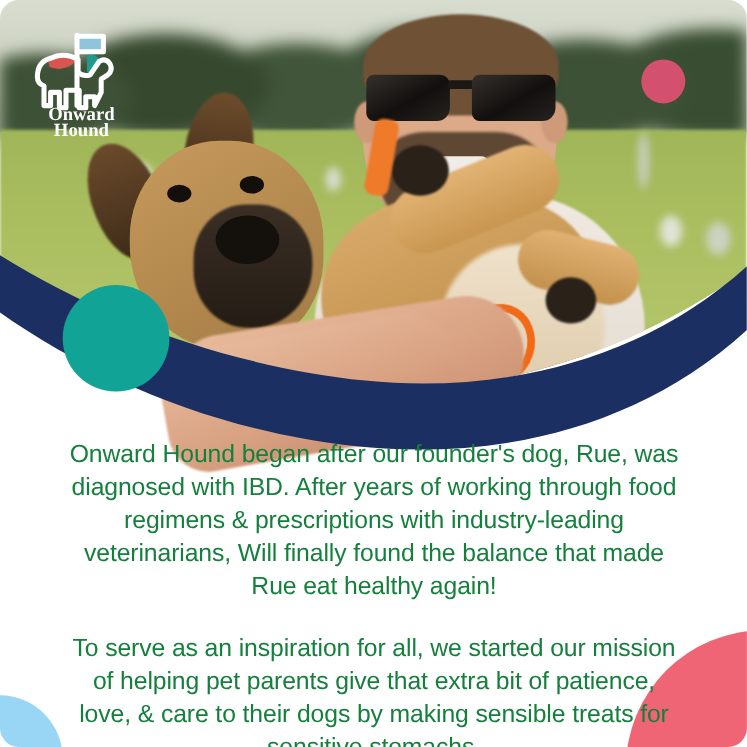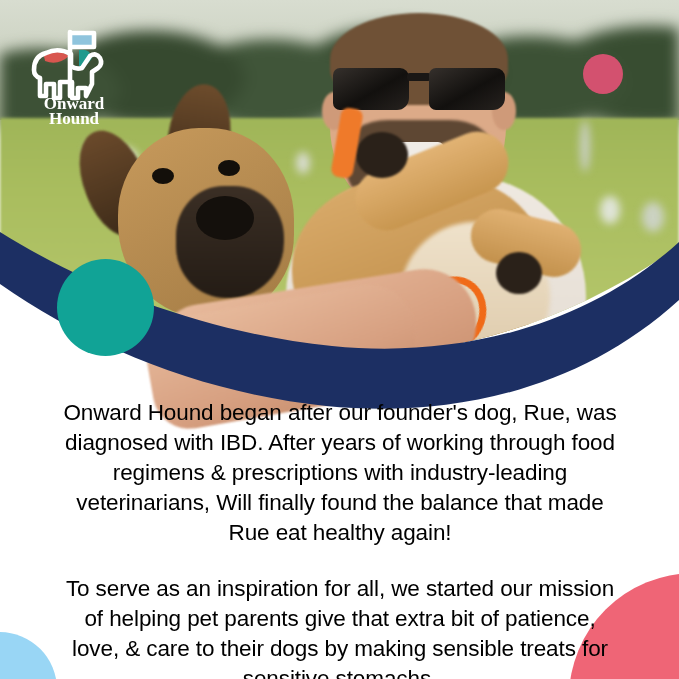"Onward" #card { border-radius: none -> 17px }
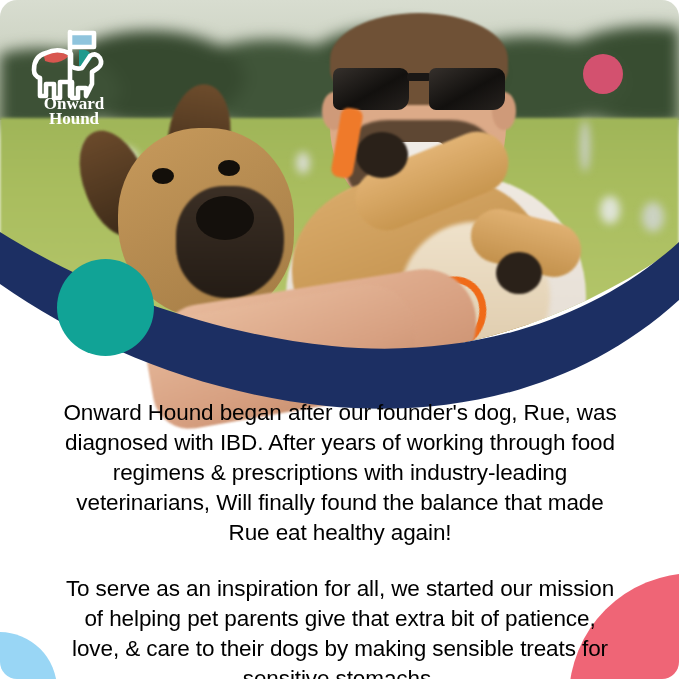"Onward Hound began after our" .para { color: #000000 -> #15803d }
